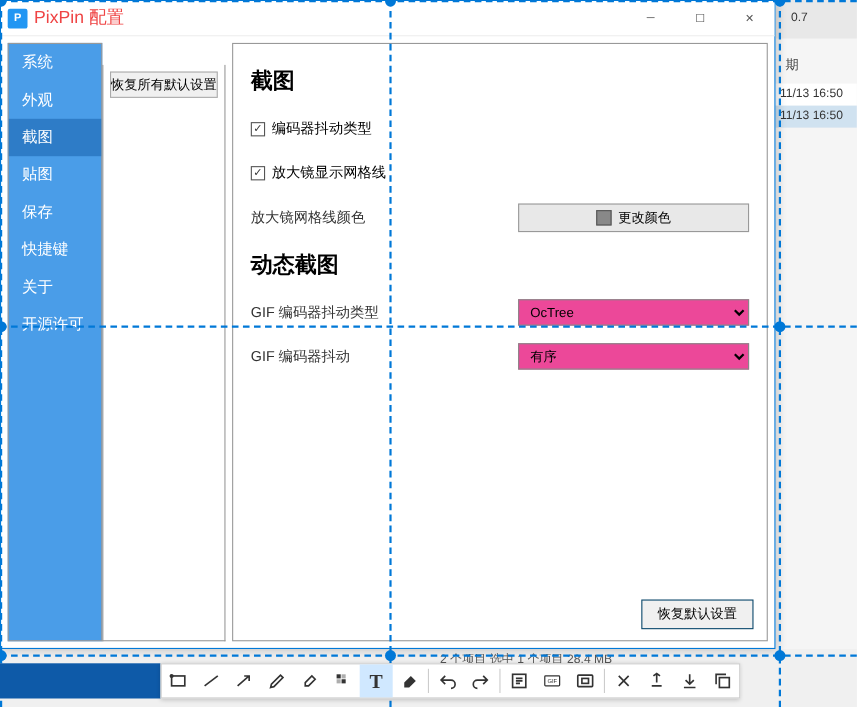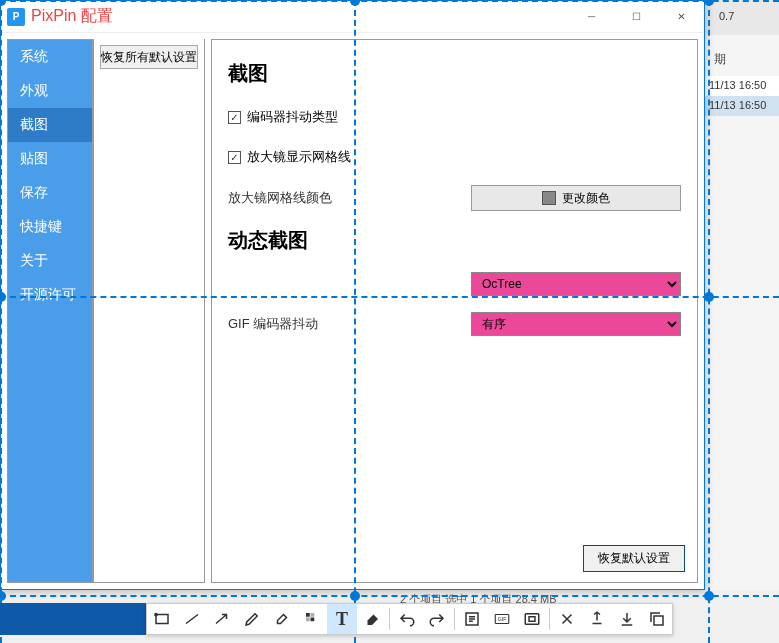"恢复所有默认设置" .sidebar-footer { margin-top: none -> 20px }
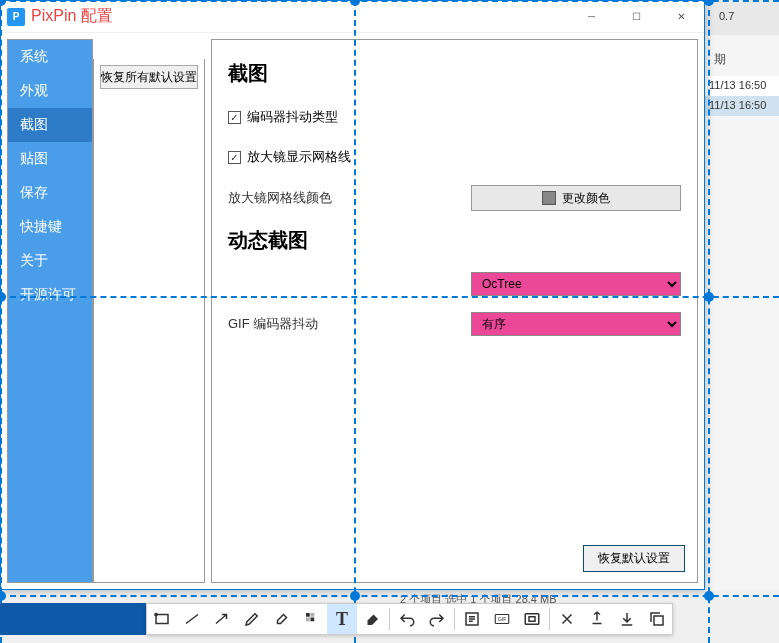"GIF 编码器抖动类型" span.row-label { html: none -> <span>GIF 编码器抖动类型</span> }
